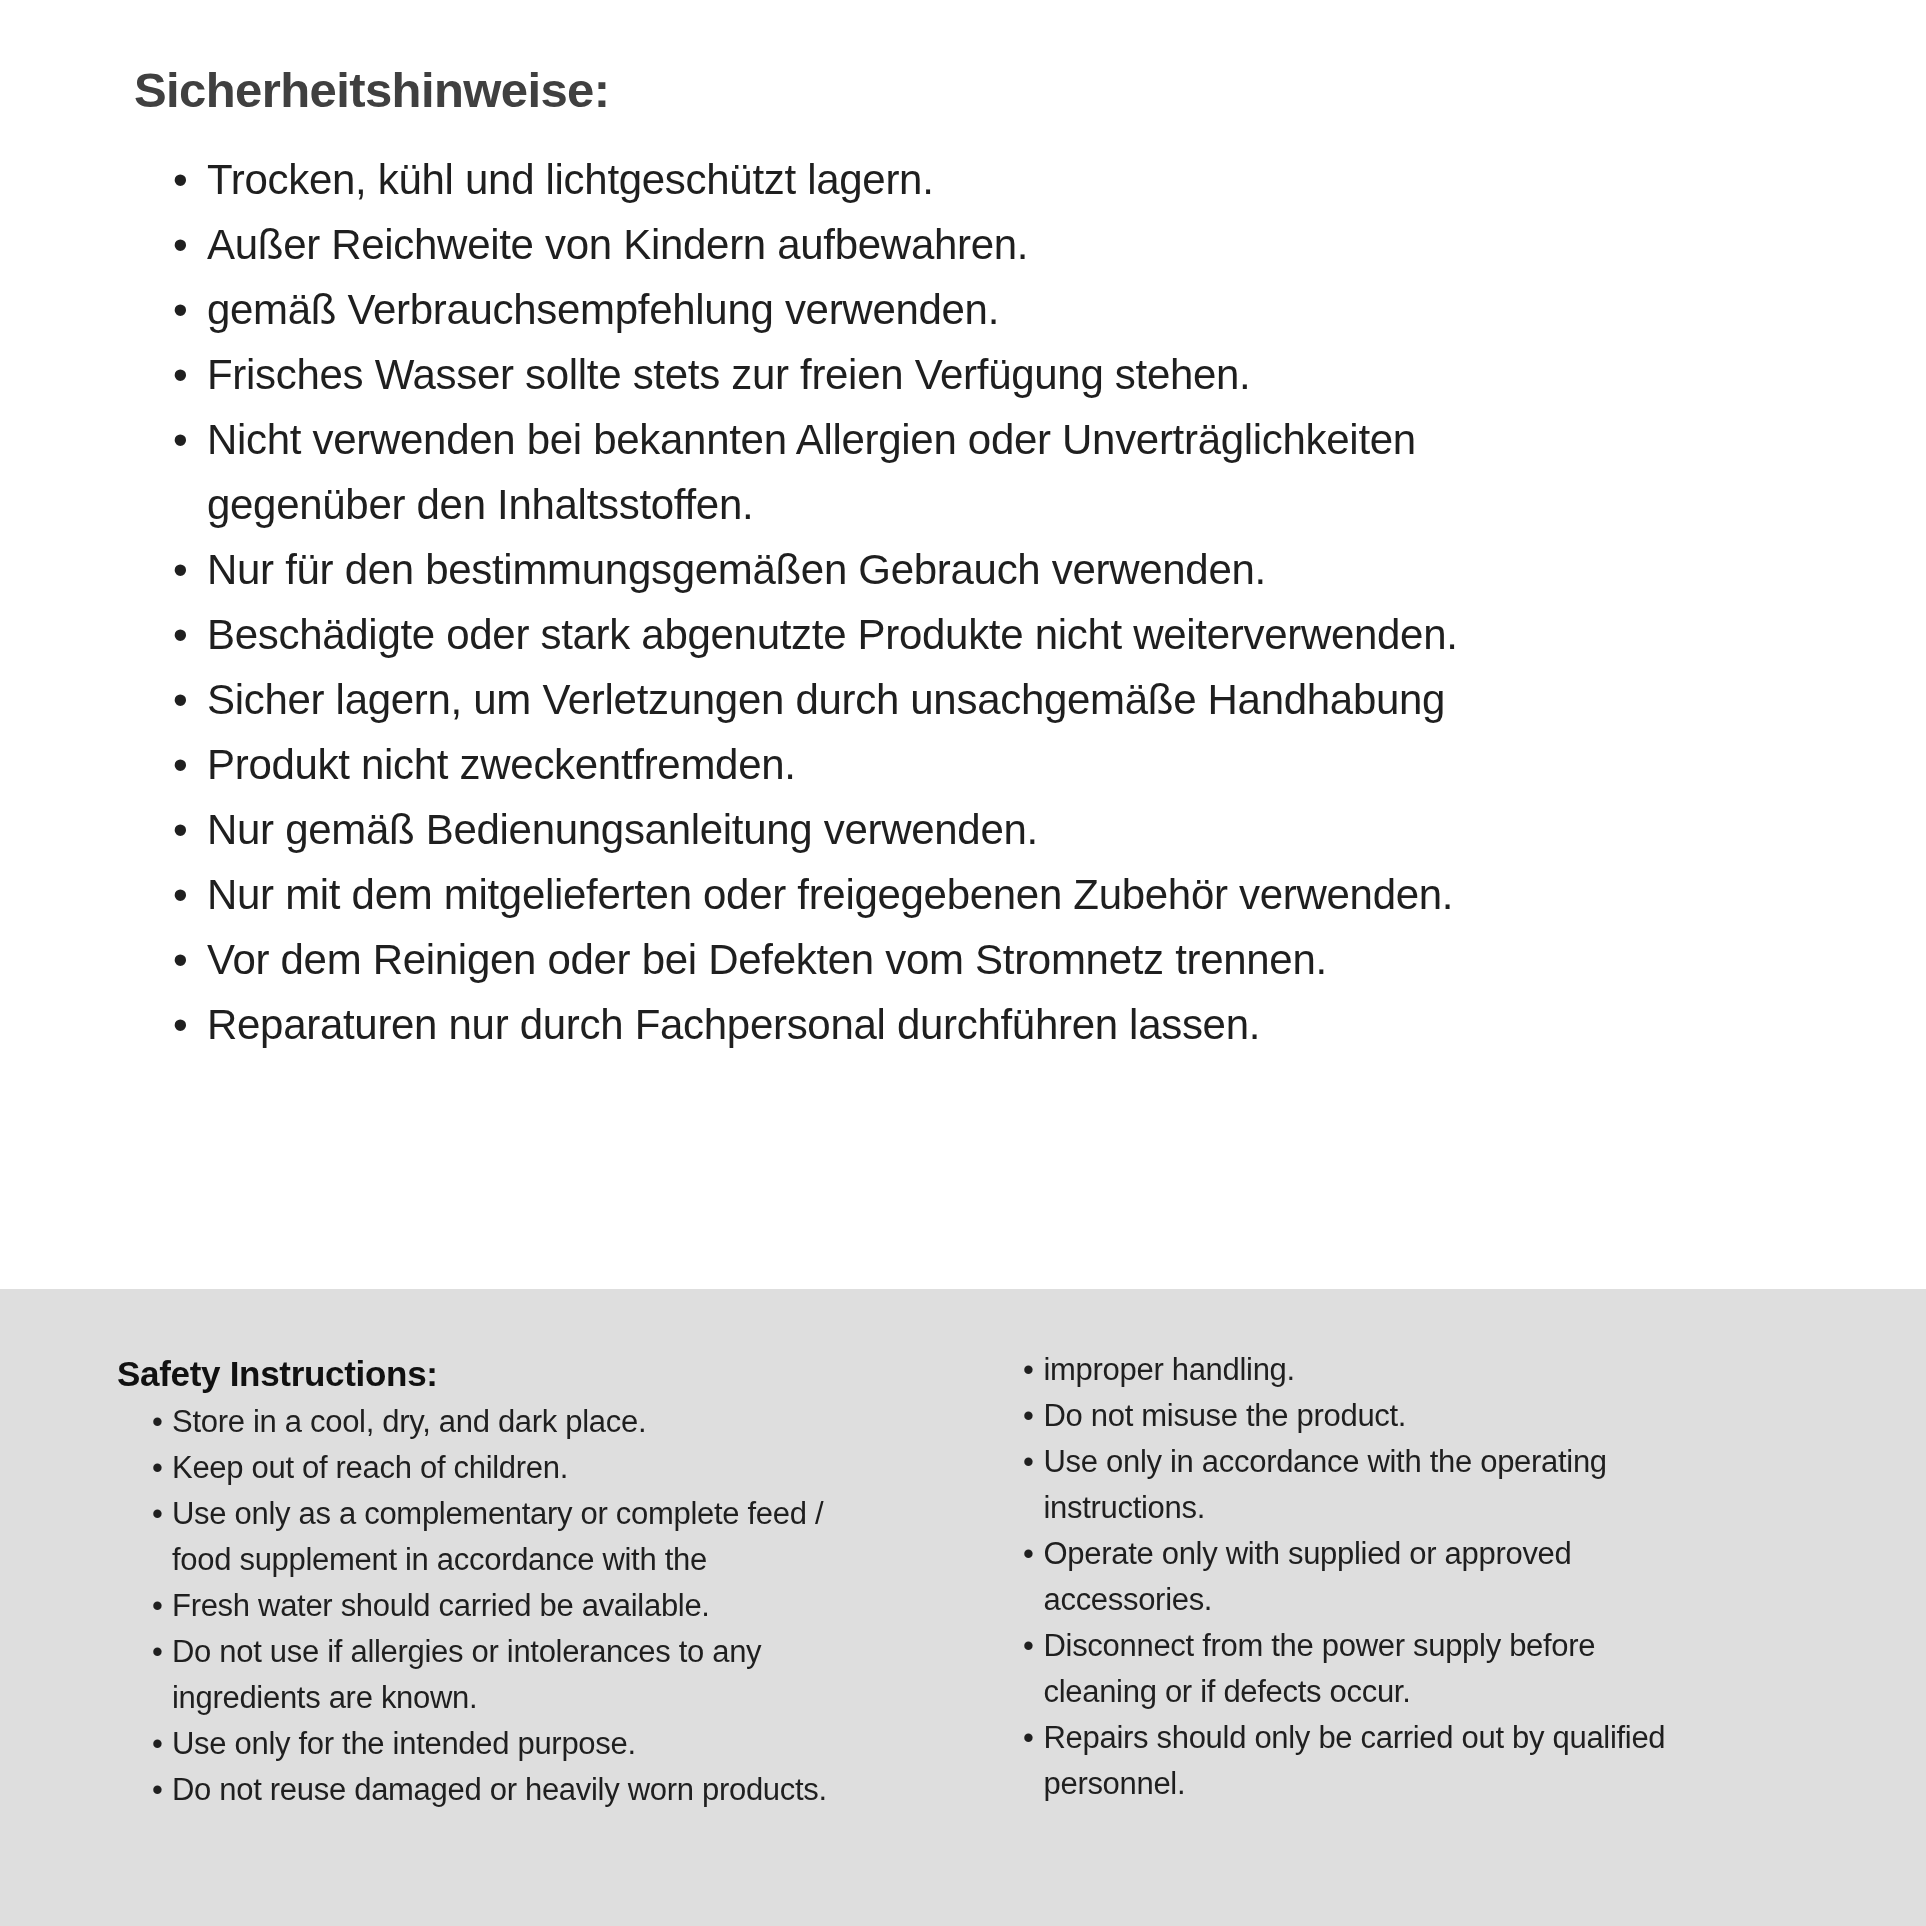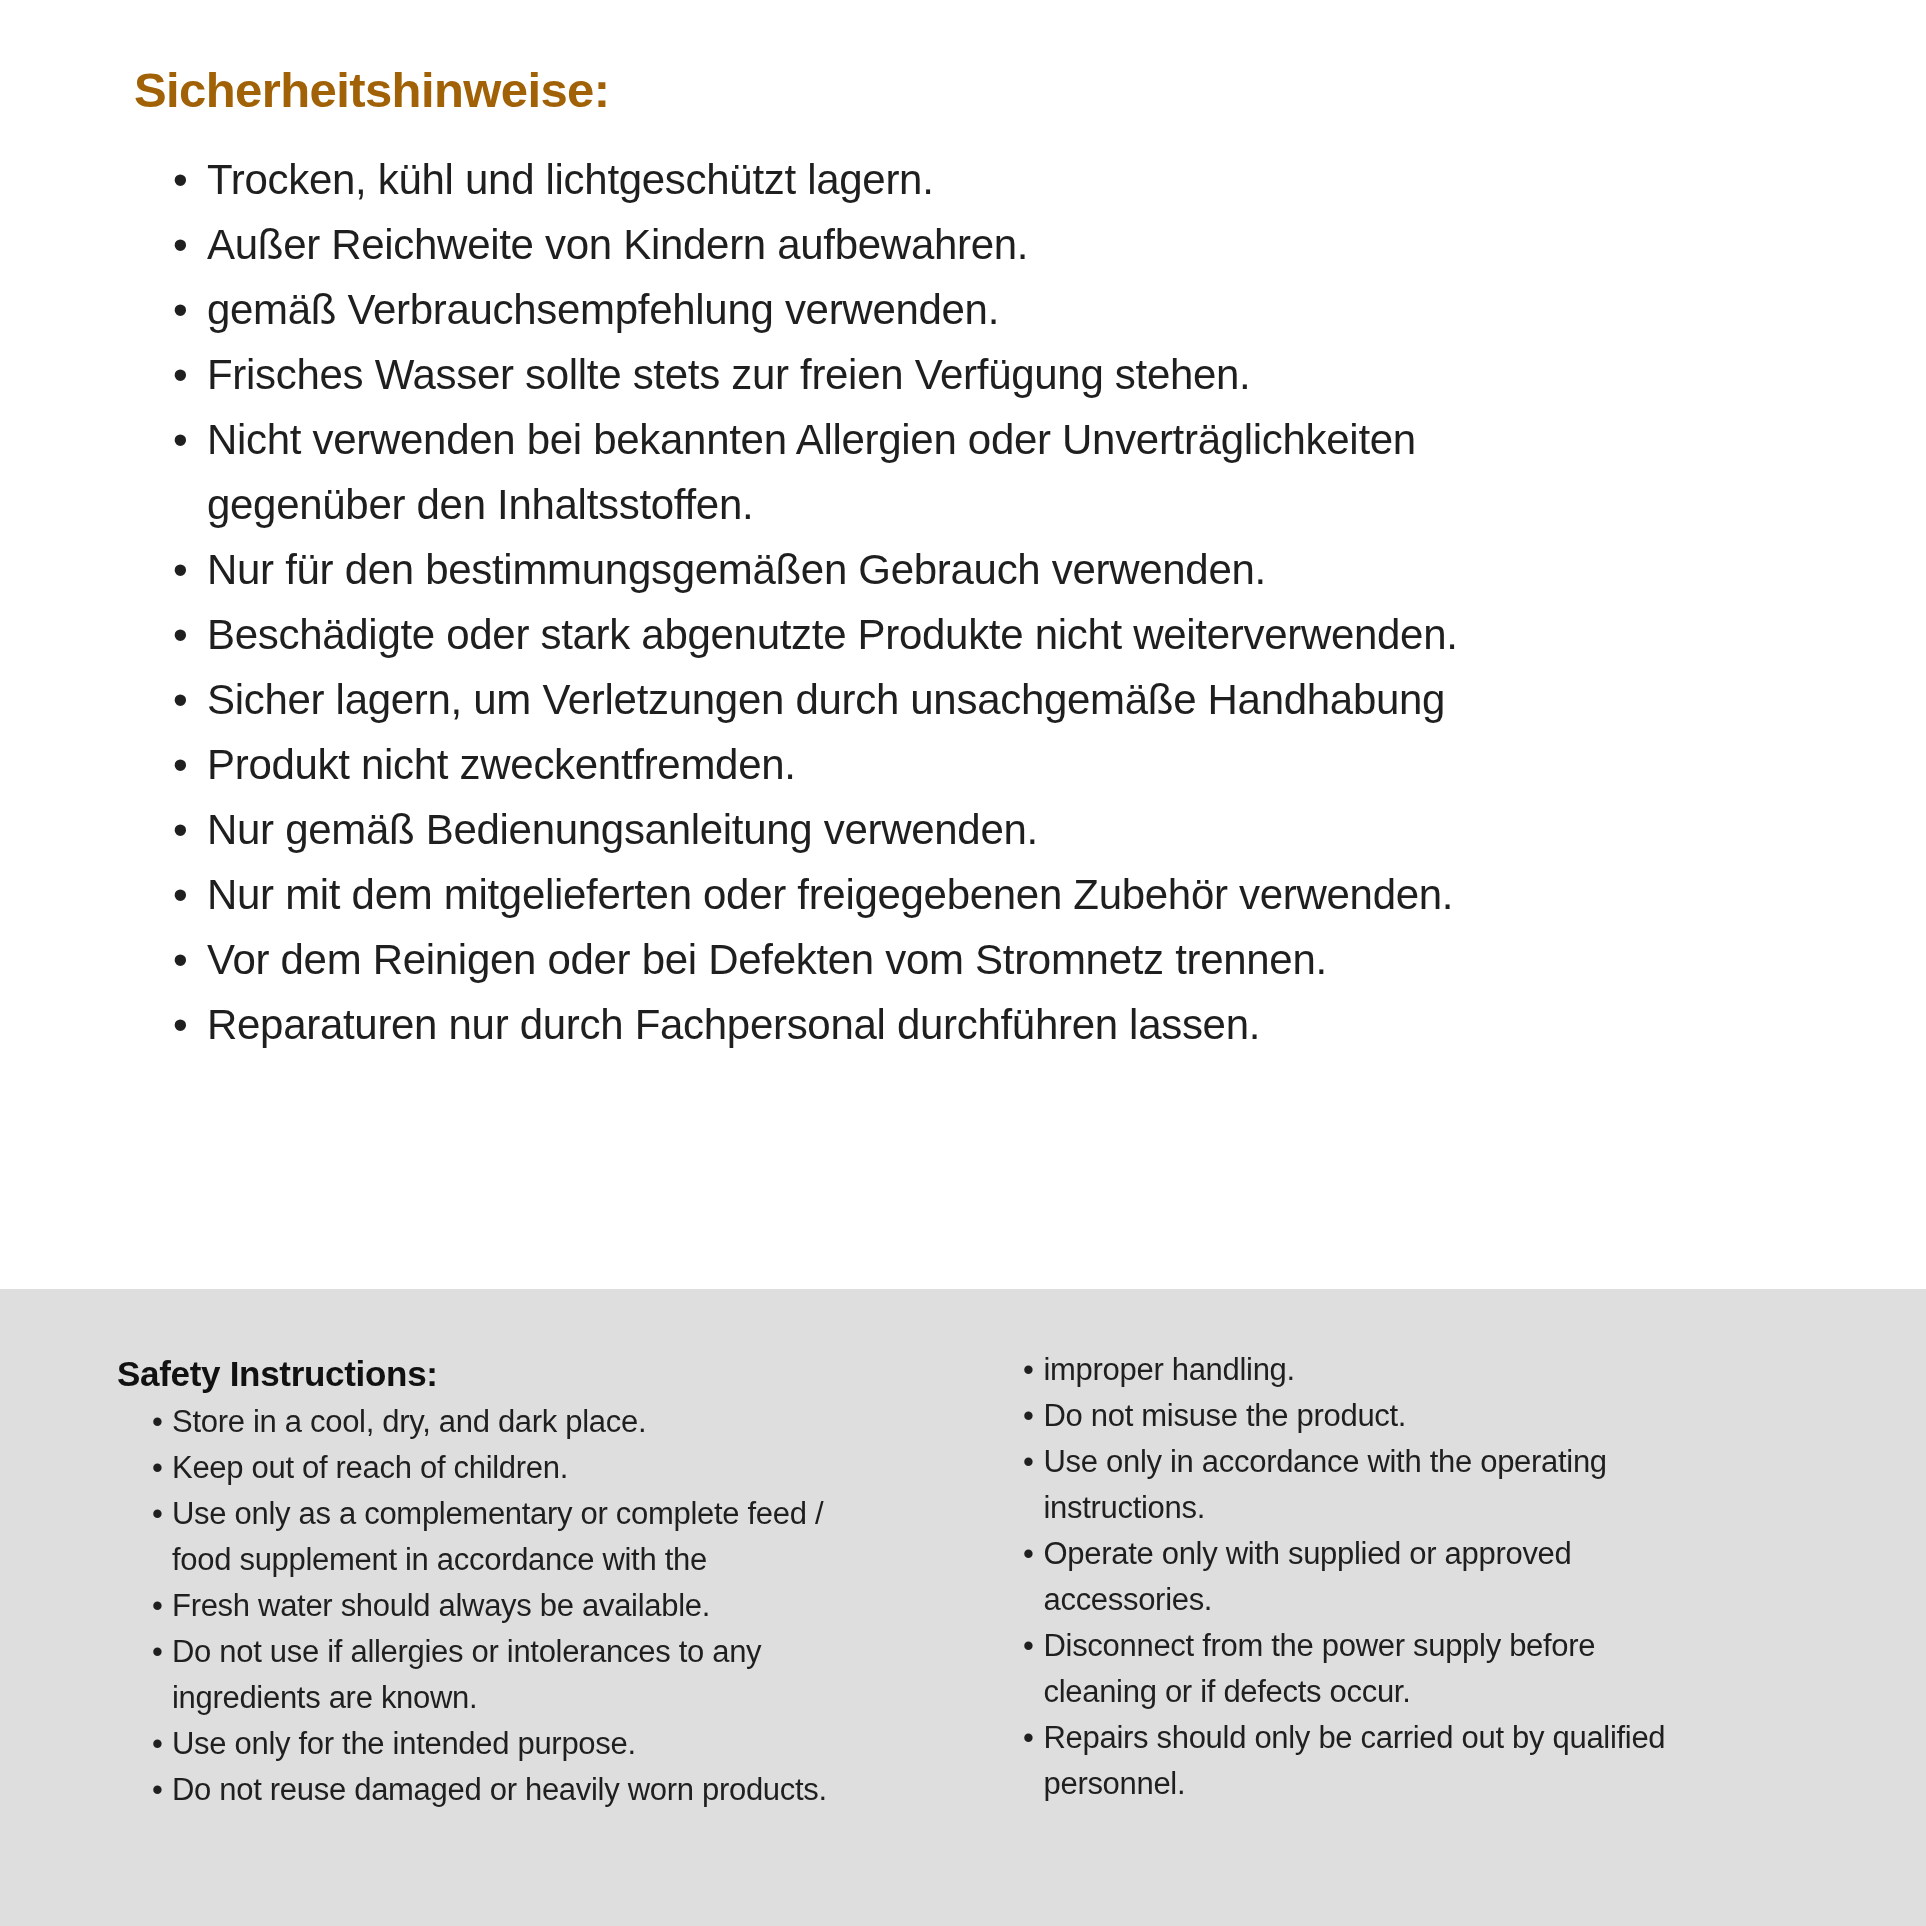"Sicherheitshinweise:" .de-heading { color: #a16207 -> #404040 }
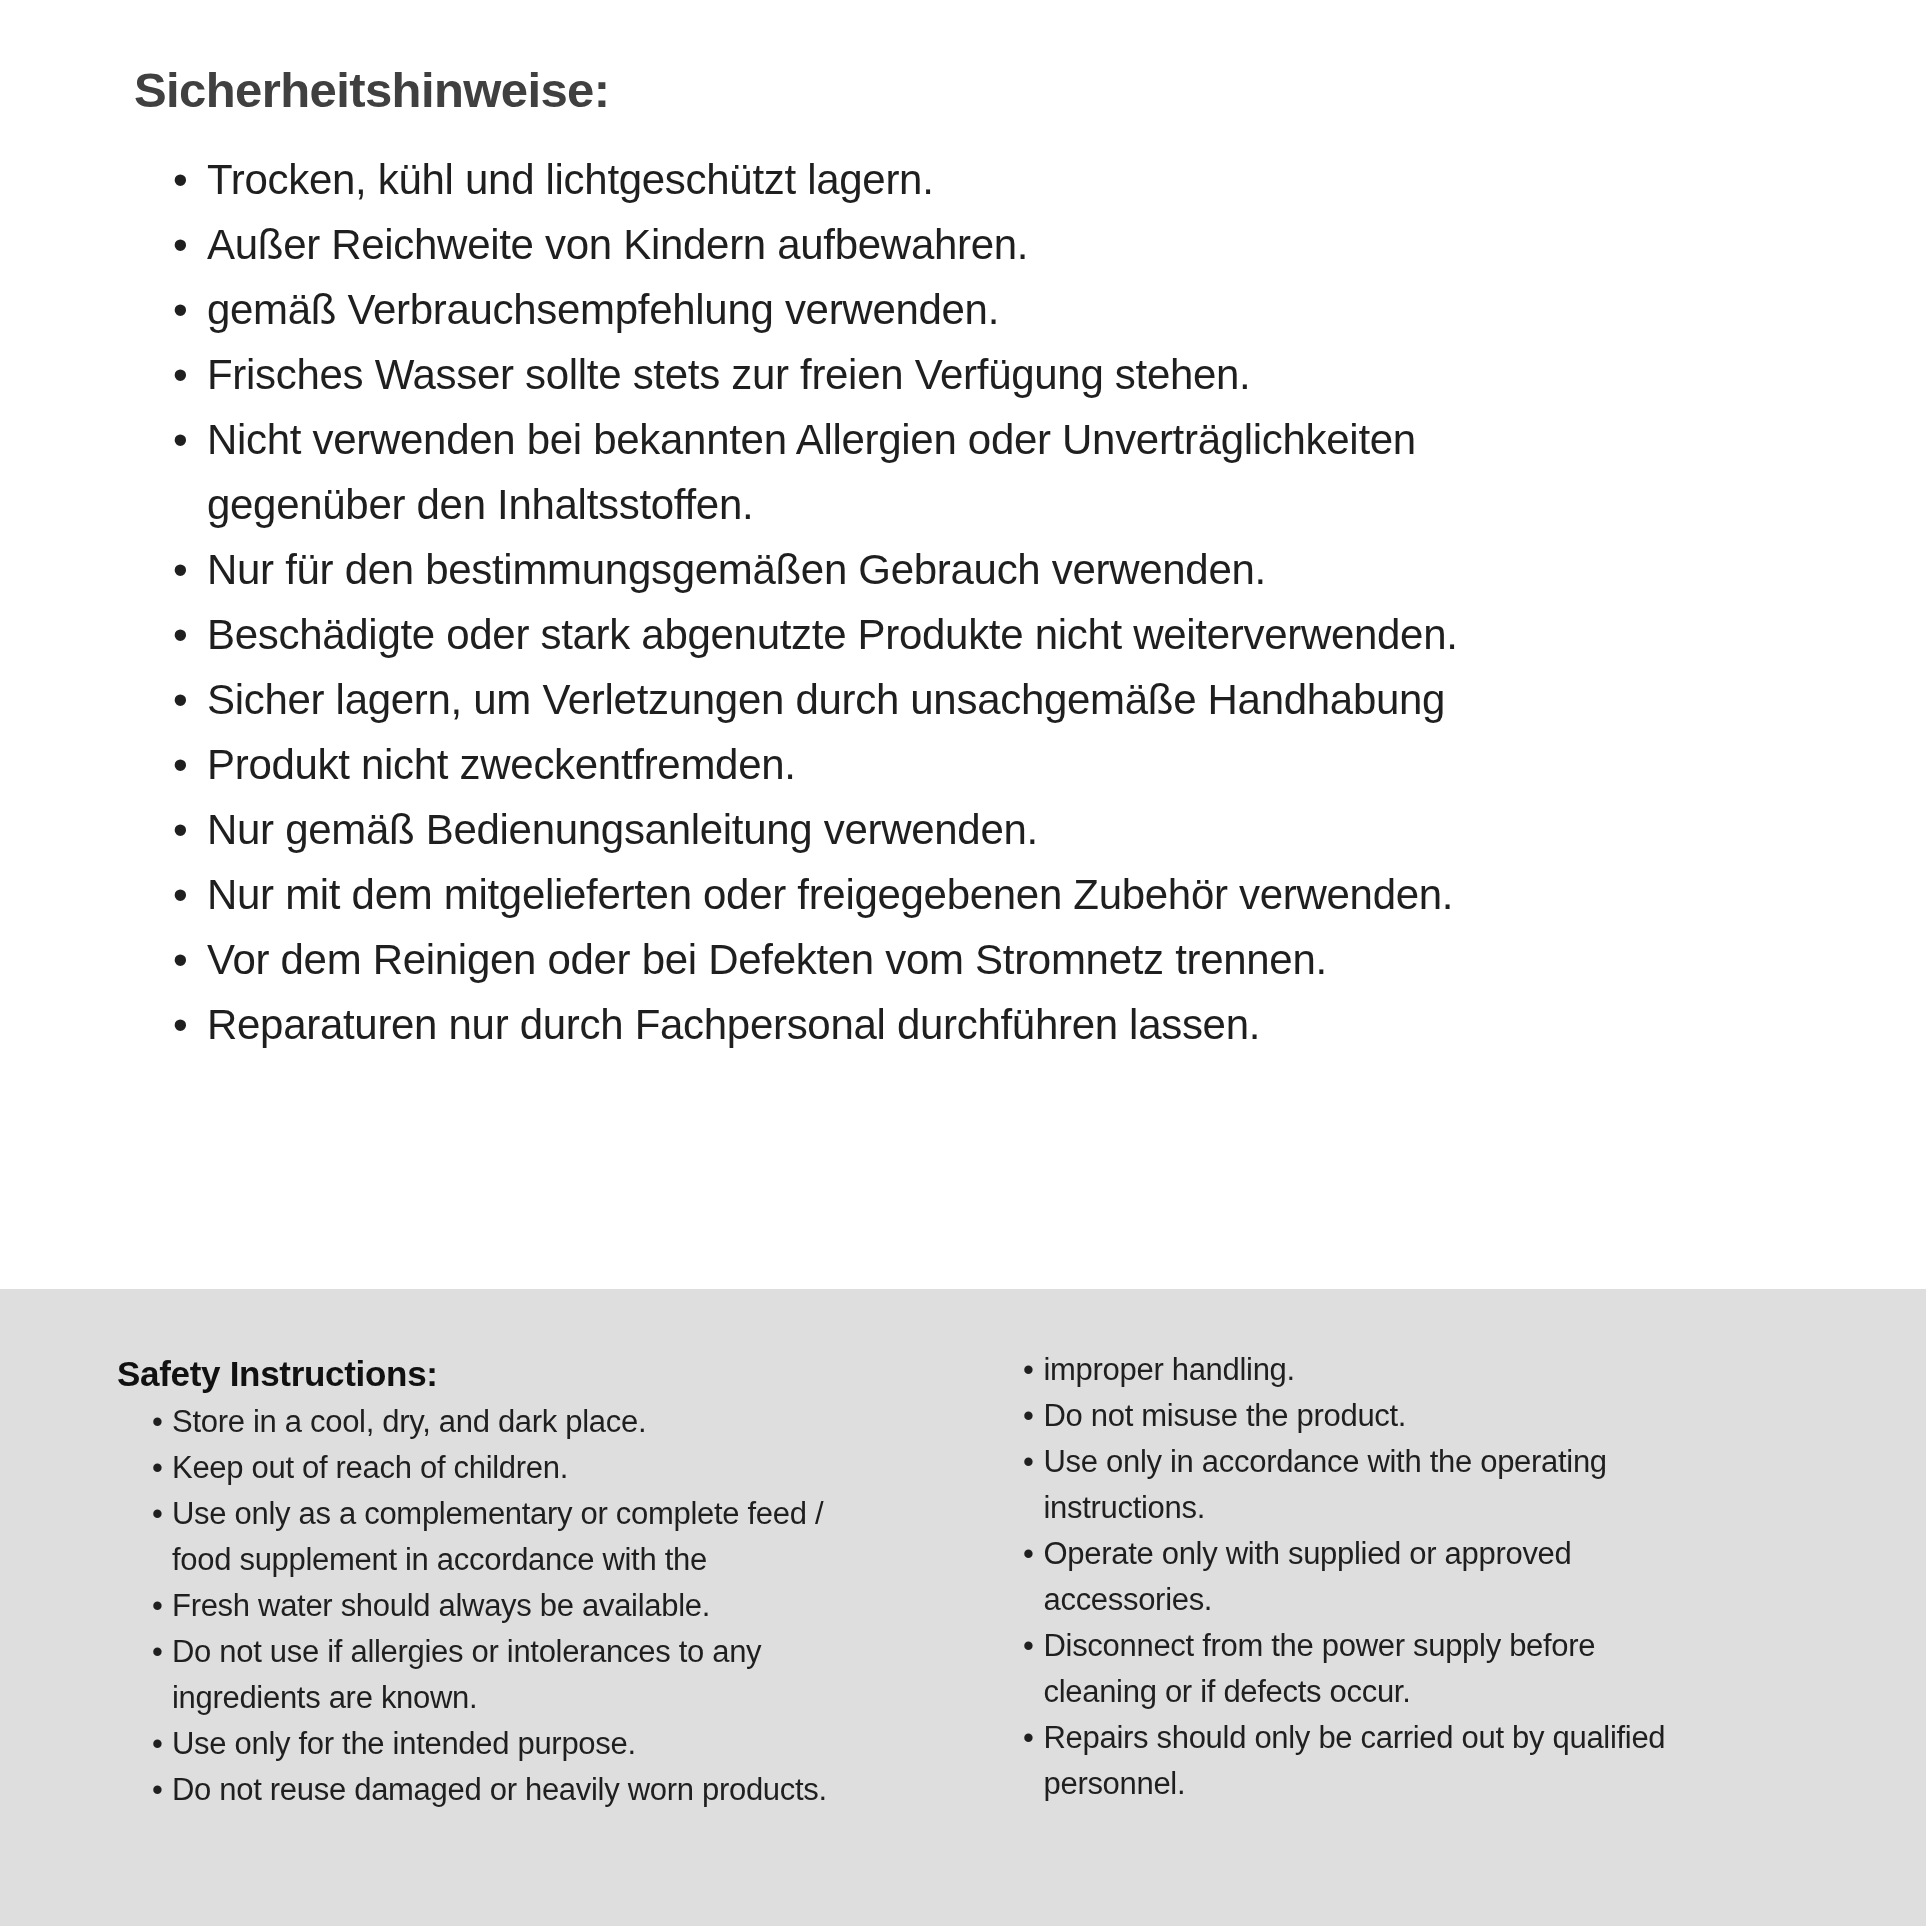"Fresh water should always be" span.line { text: always -> carried }
